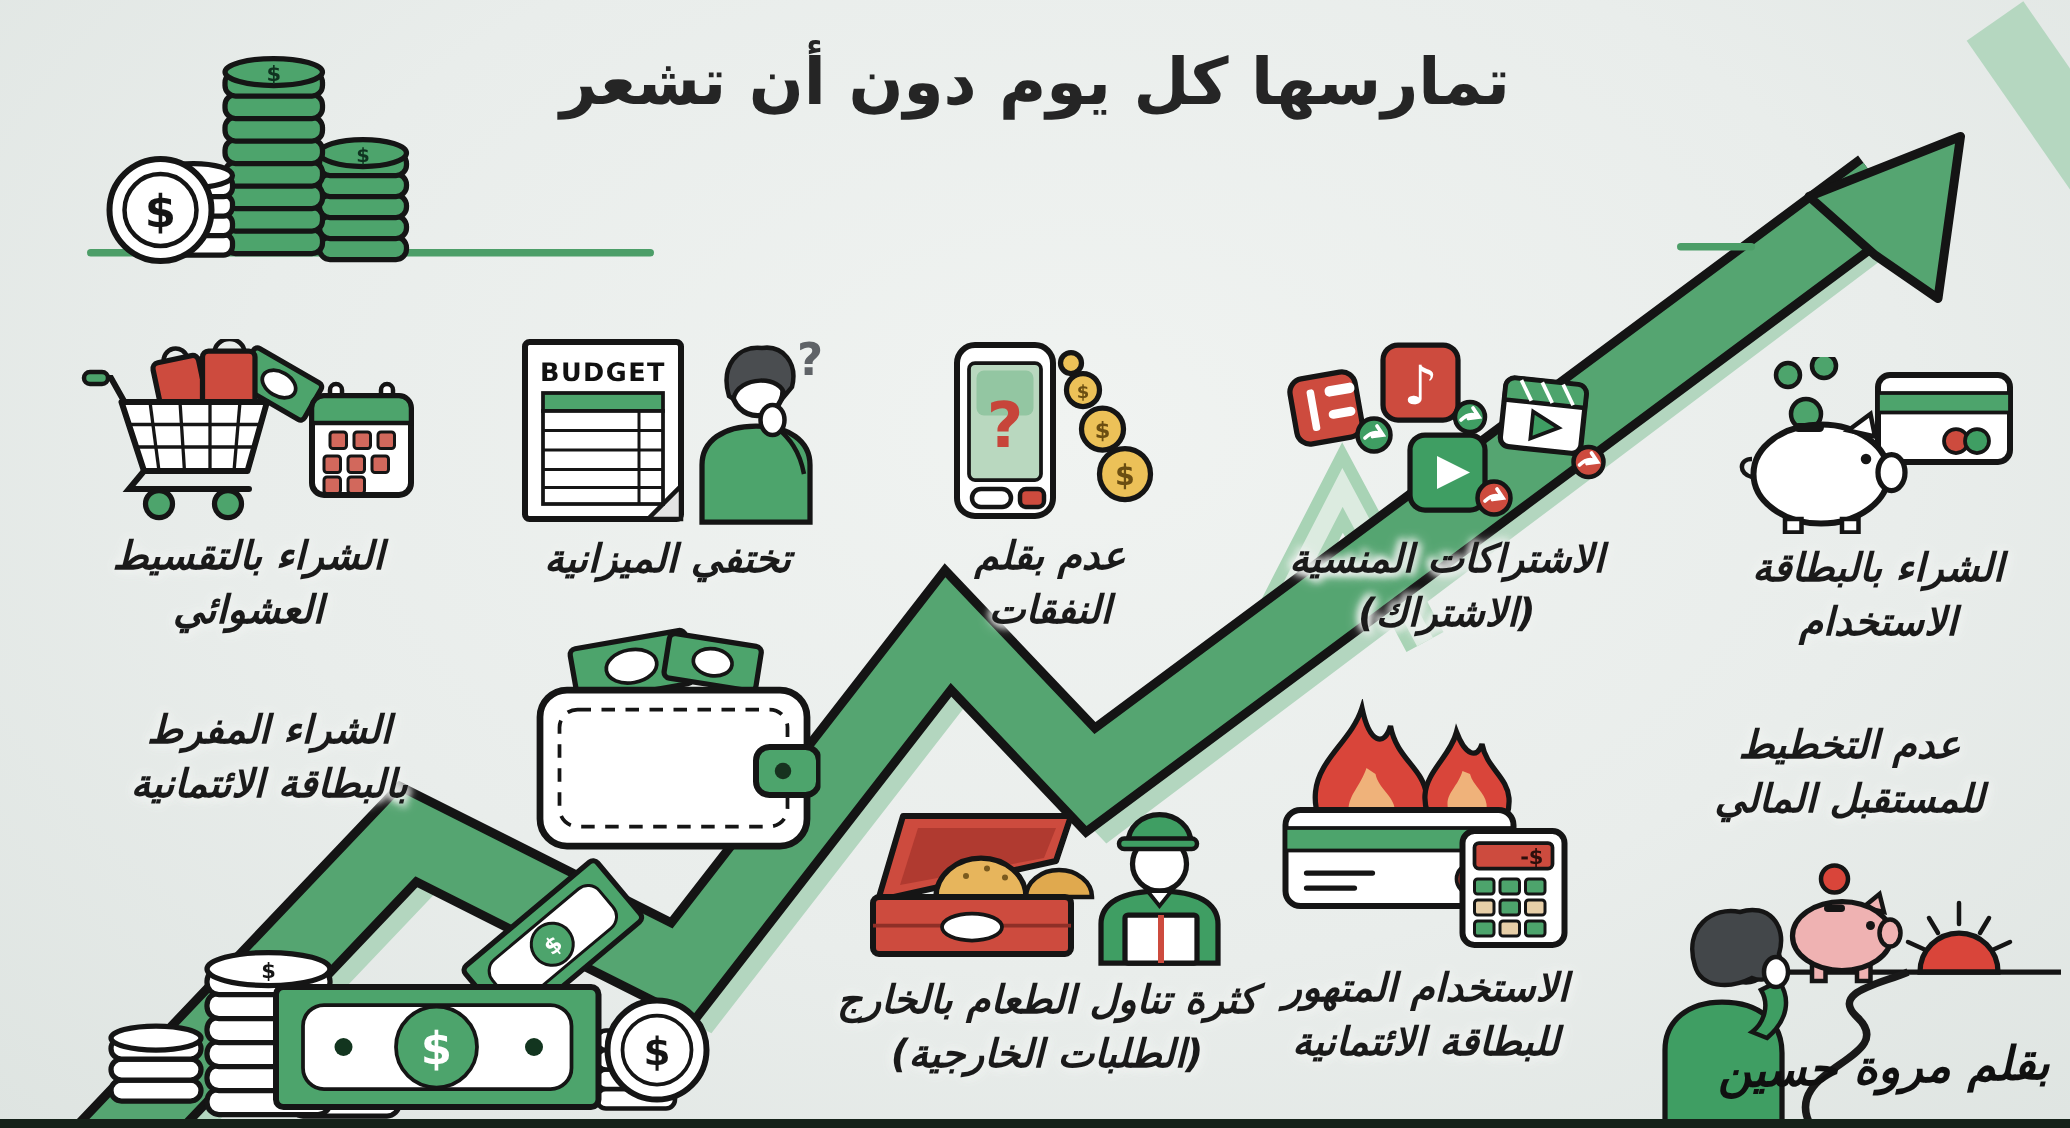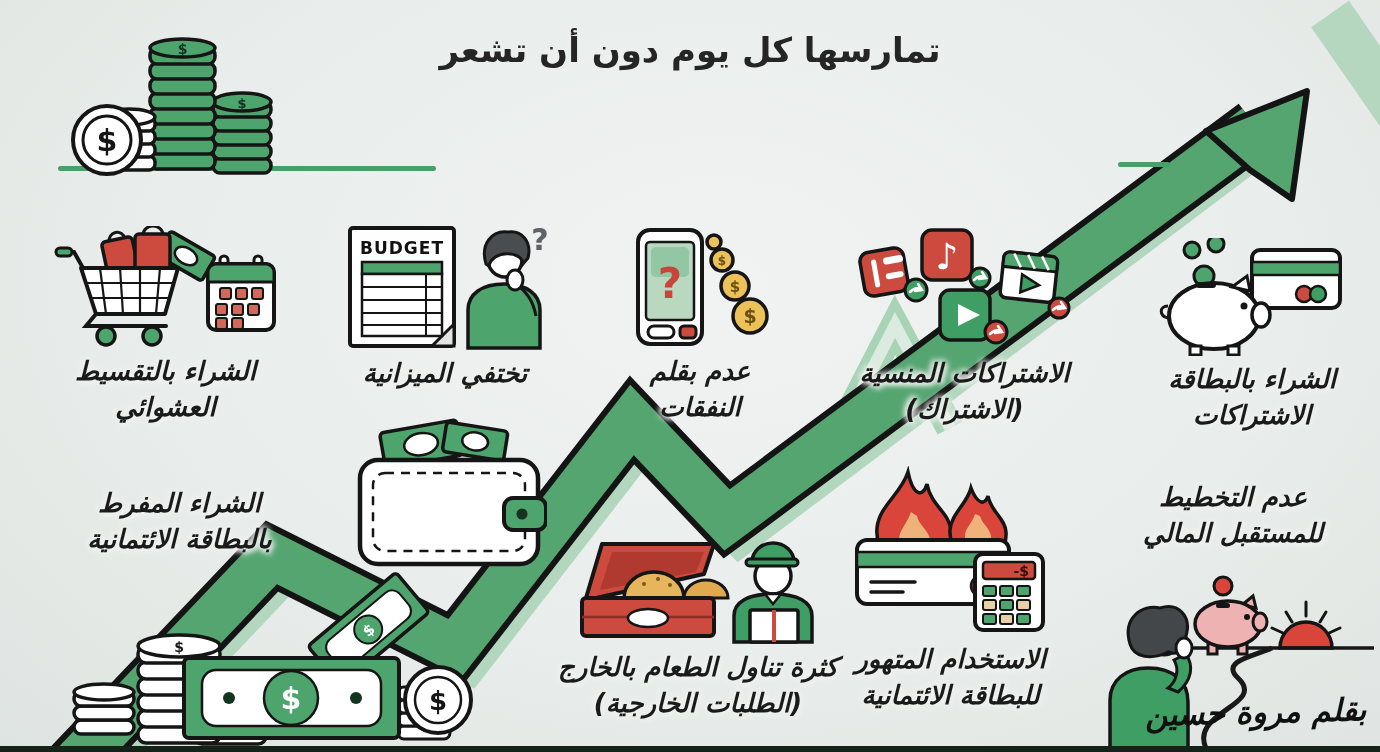"تمارسها كل يوم دون أن" .subtitle { font-size: 34px -> 43px }
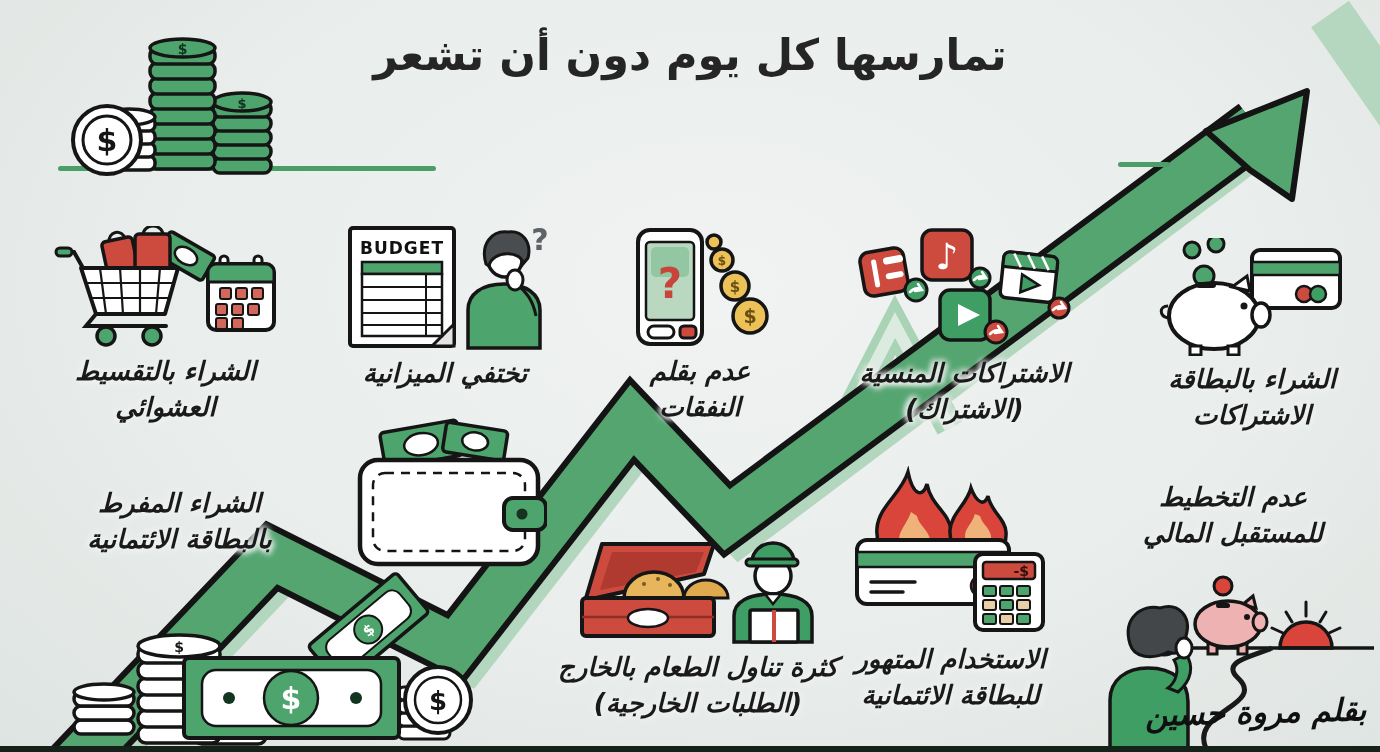"الاشتراكات" div.lbl { text: الاشتراكات -> الاستخدام }
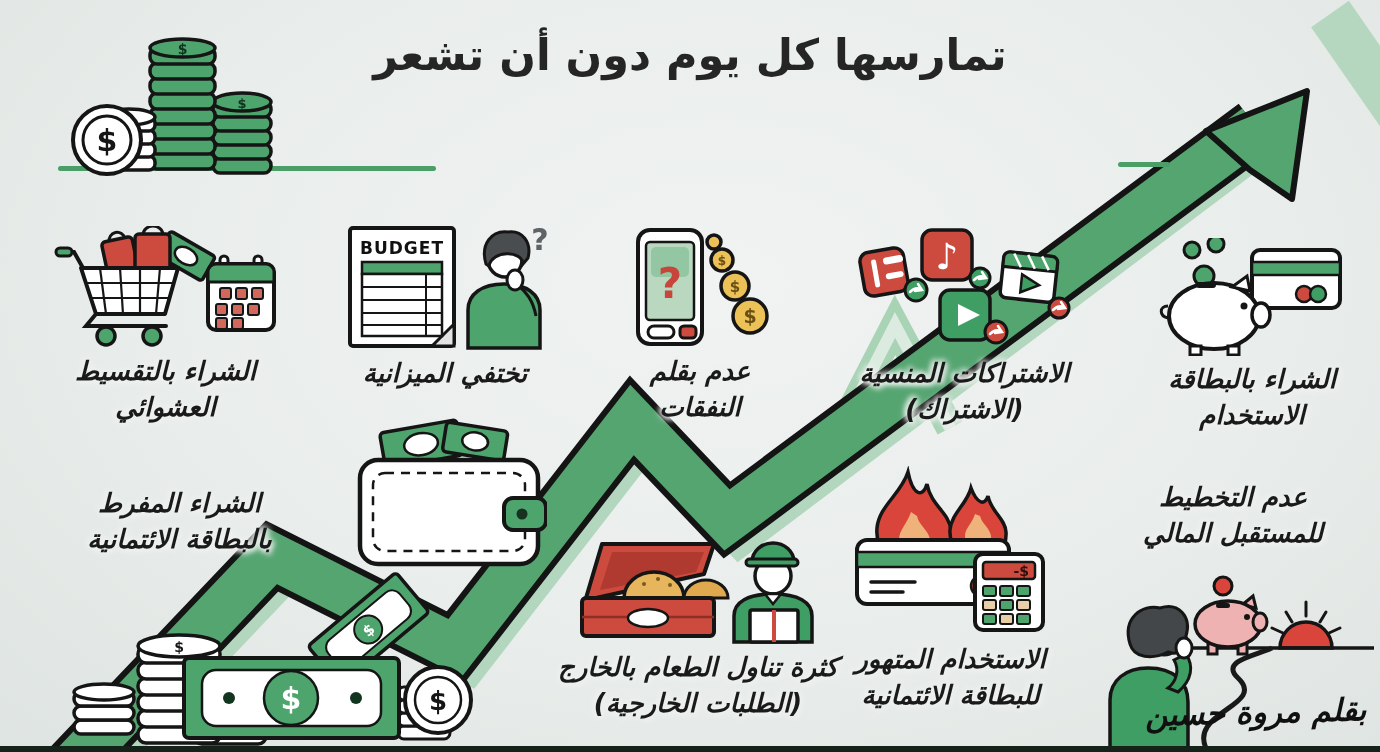"الشراء المفرط" div.item { margin-top: 16px -> none }
